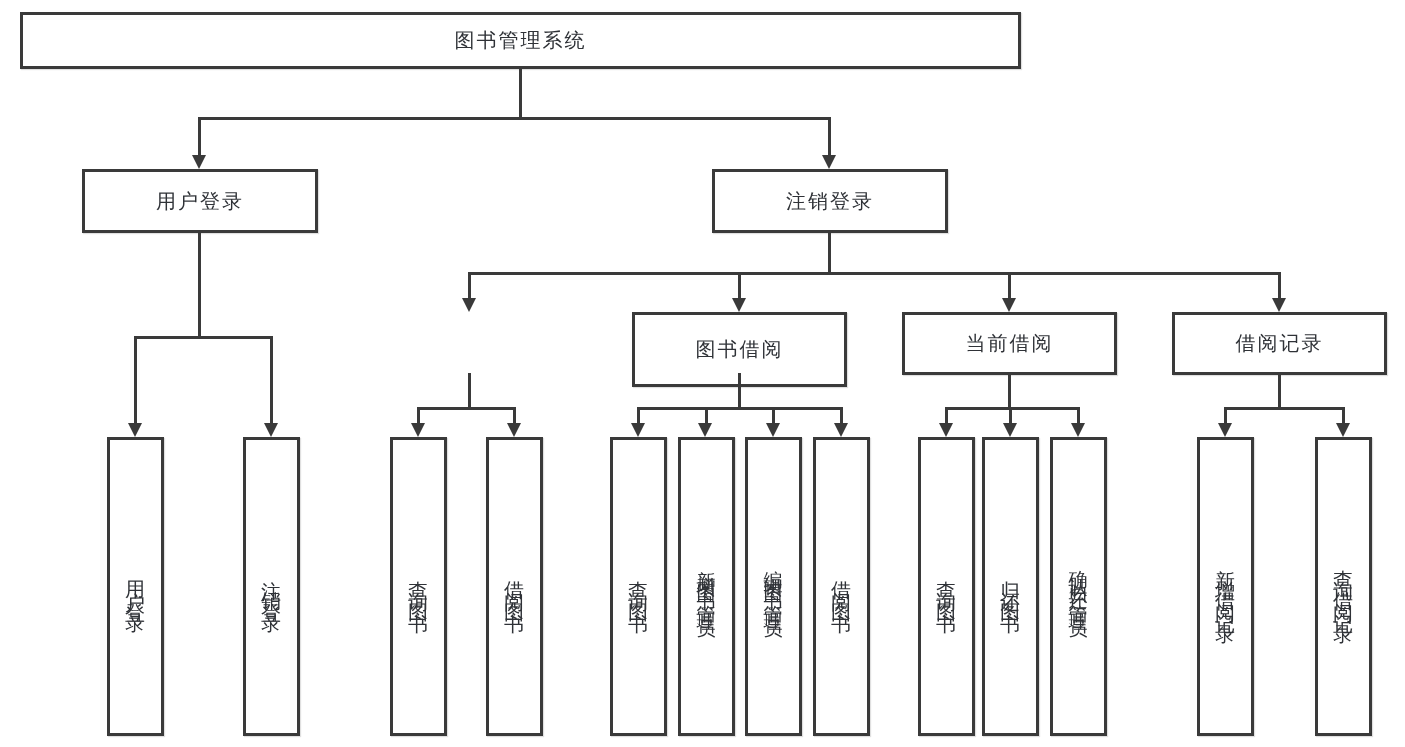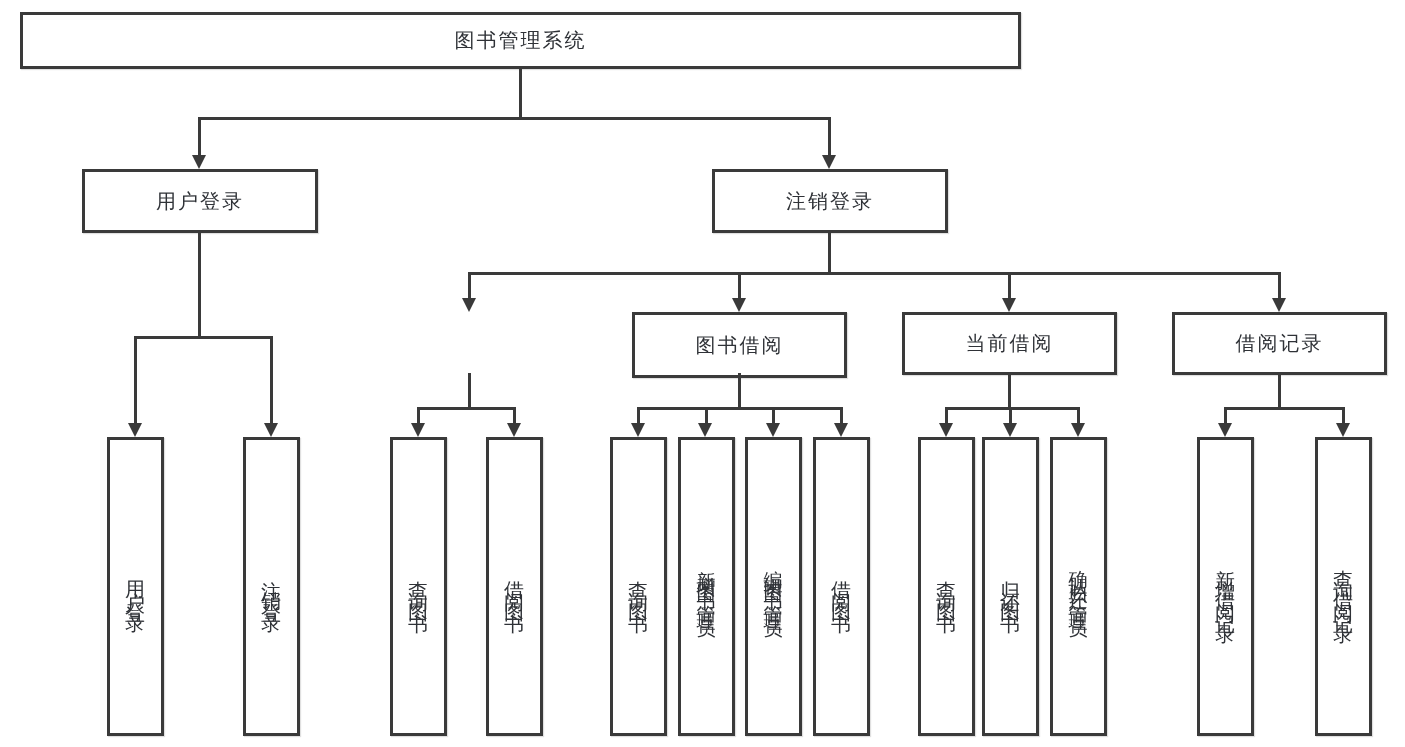"图书借阅" div.box { height: 66px -> 75px }
